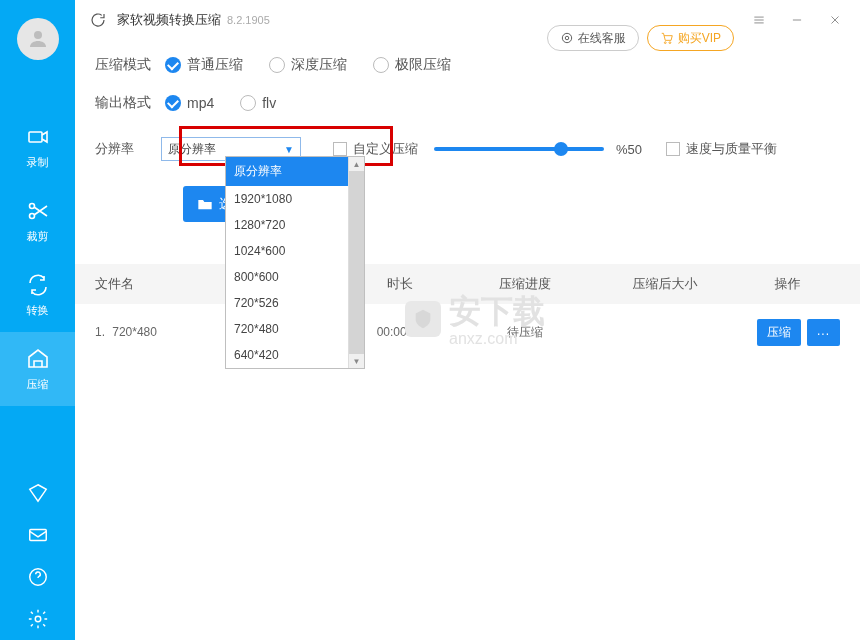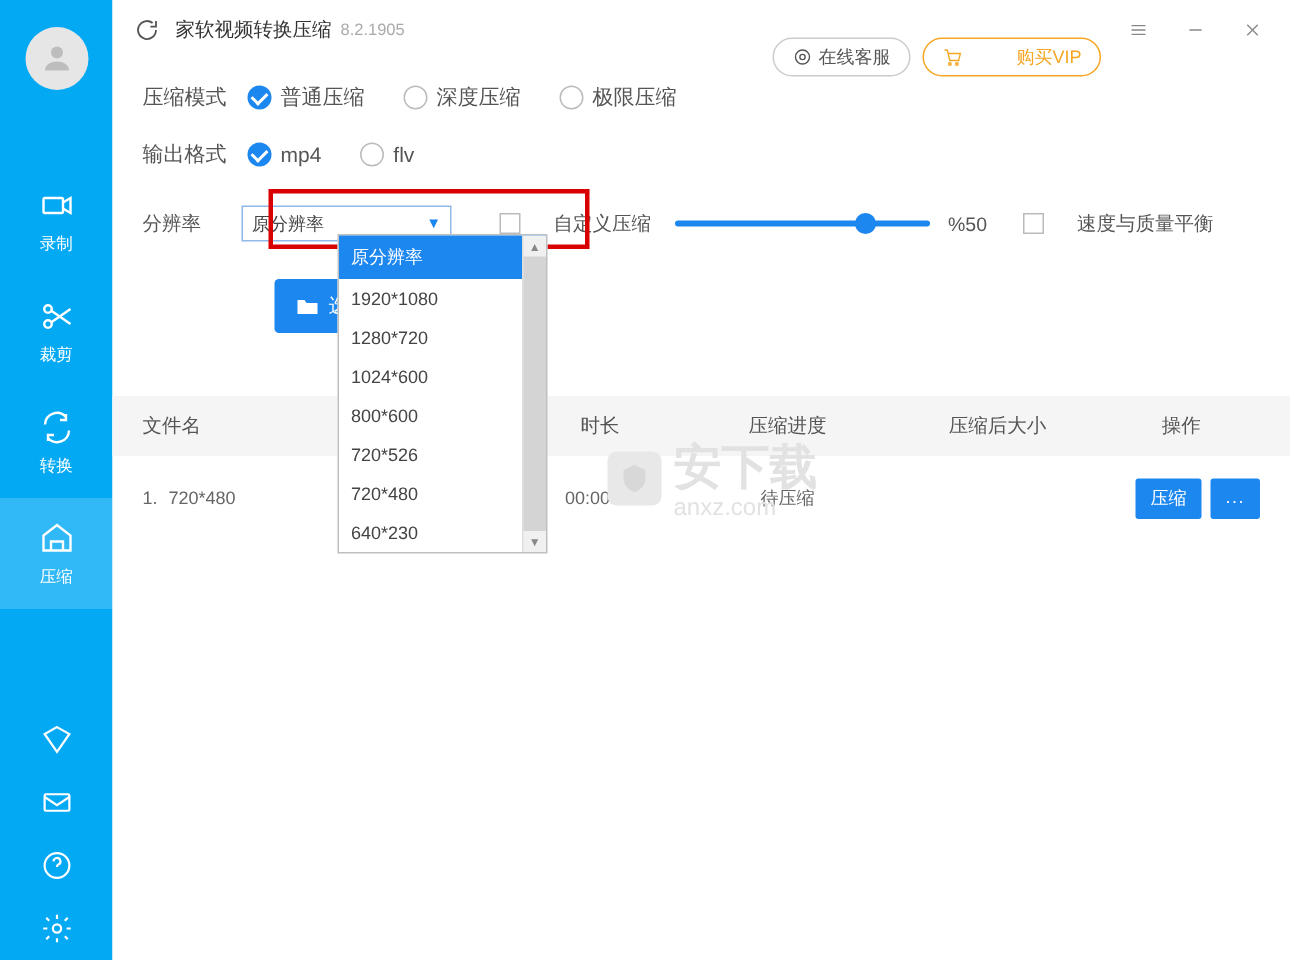"购买VIP" .pill.vip { gap: 32px -> none }
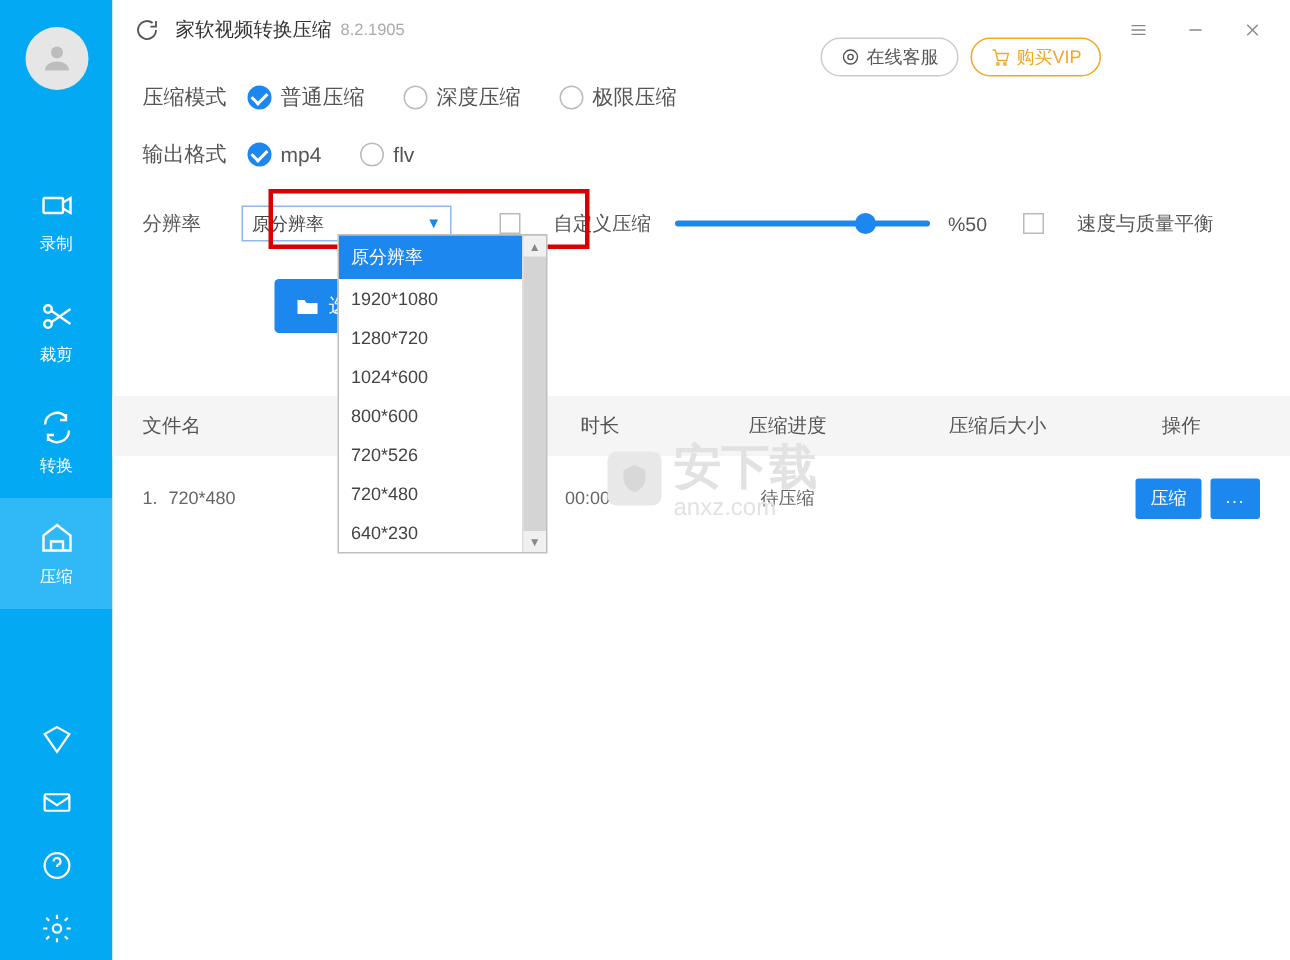"自定义压缩" .checkbox { gap: 16px -> none }
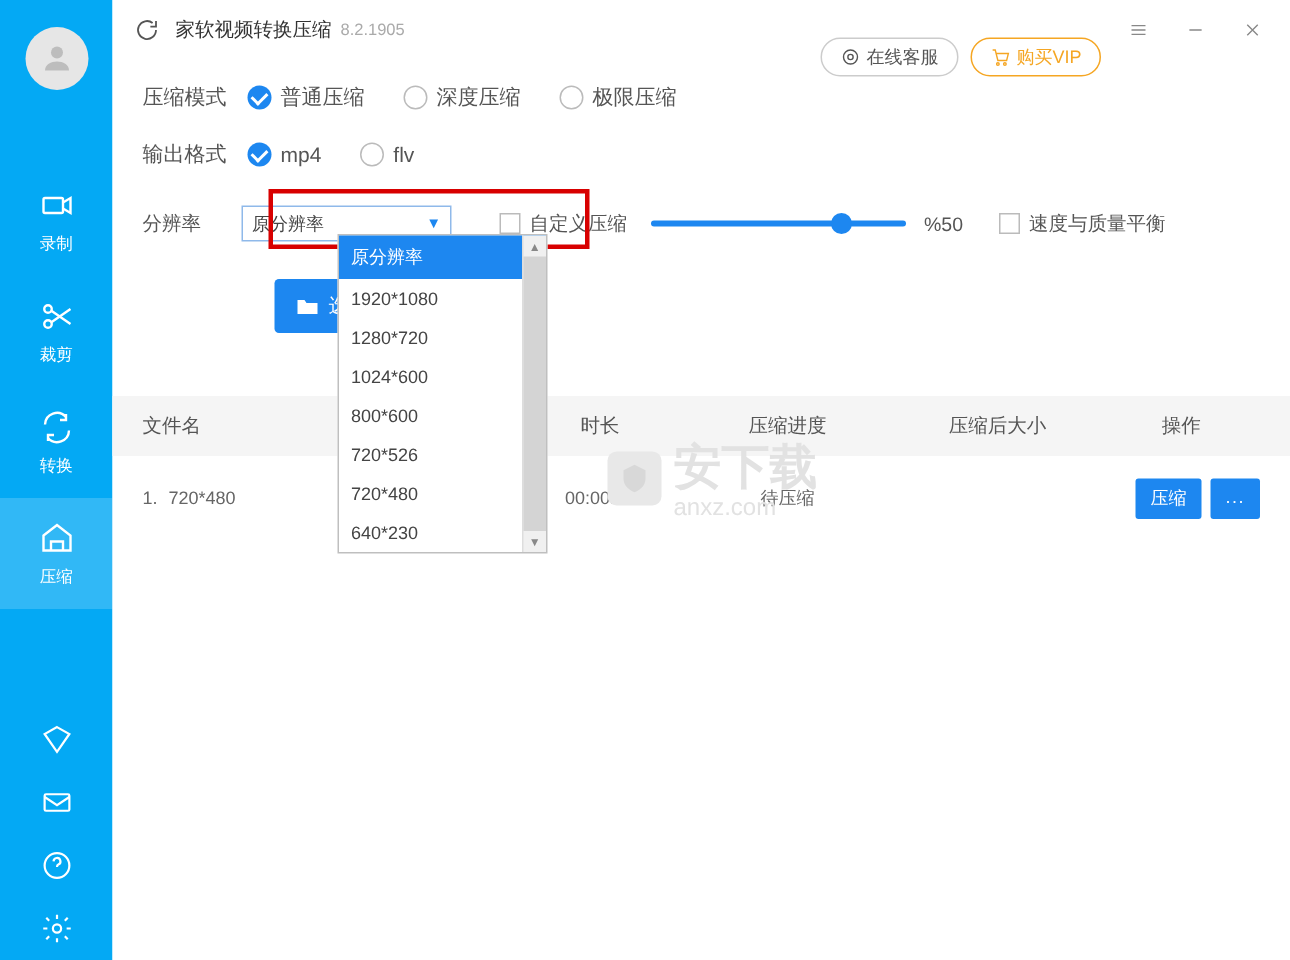"640*230" div.dd-item { text: 230 -> 420 }
